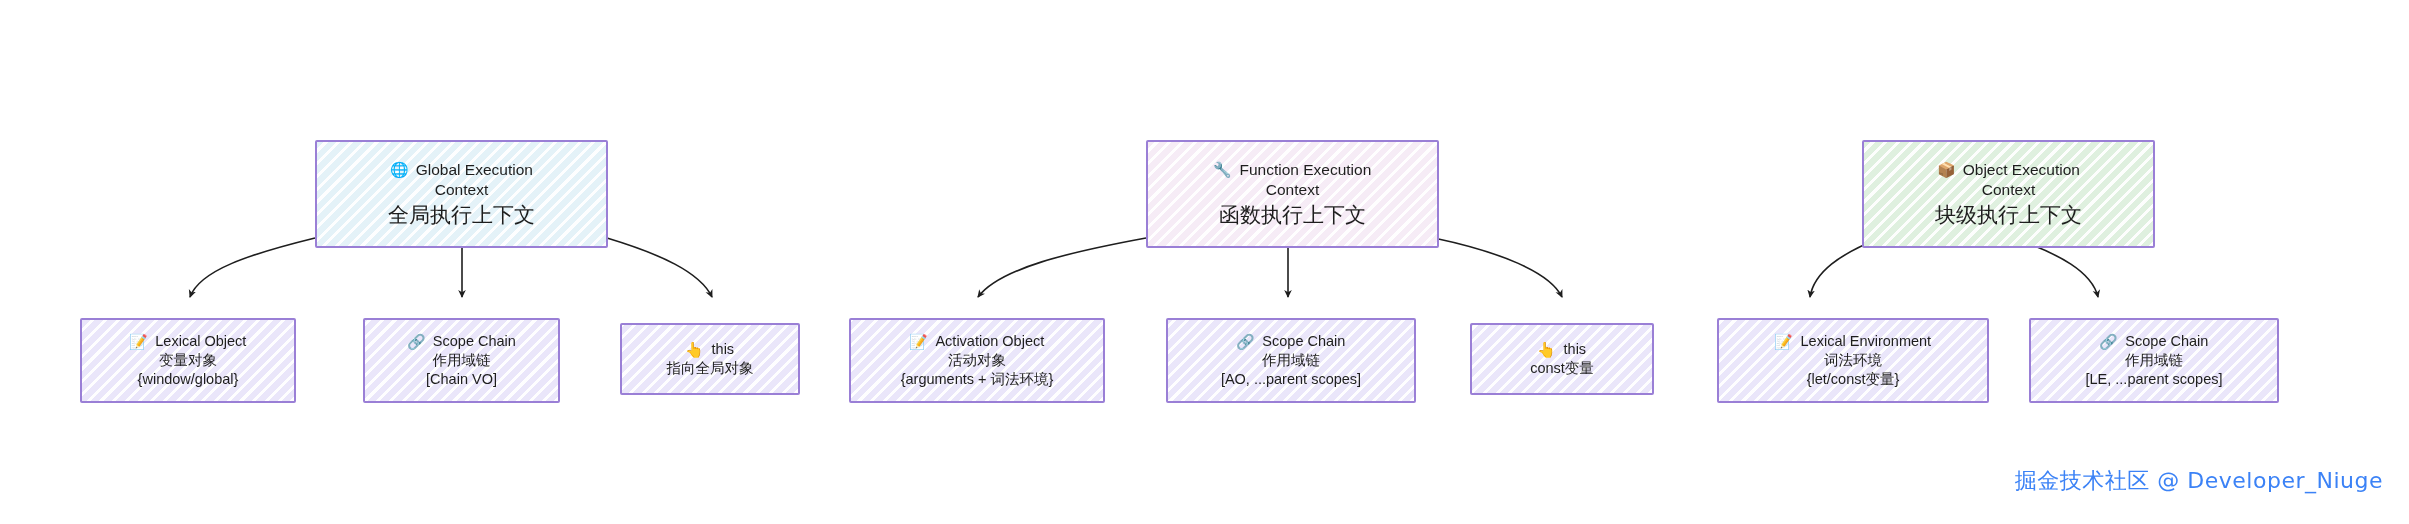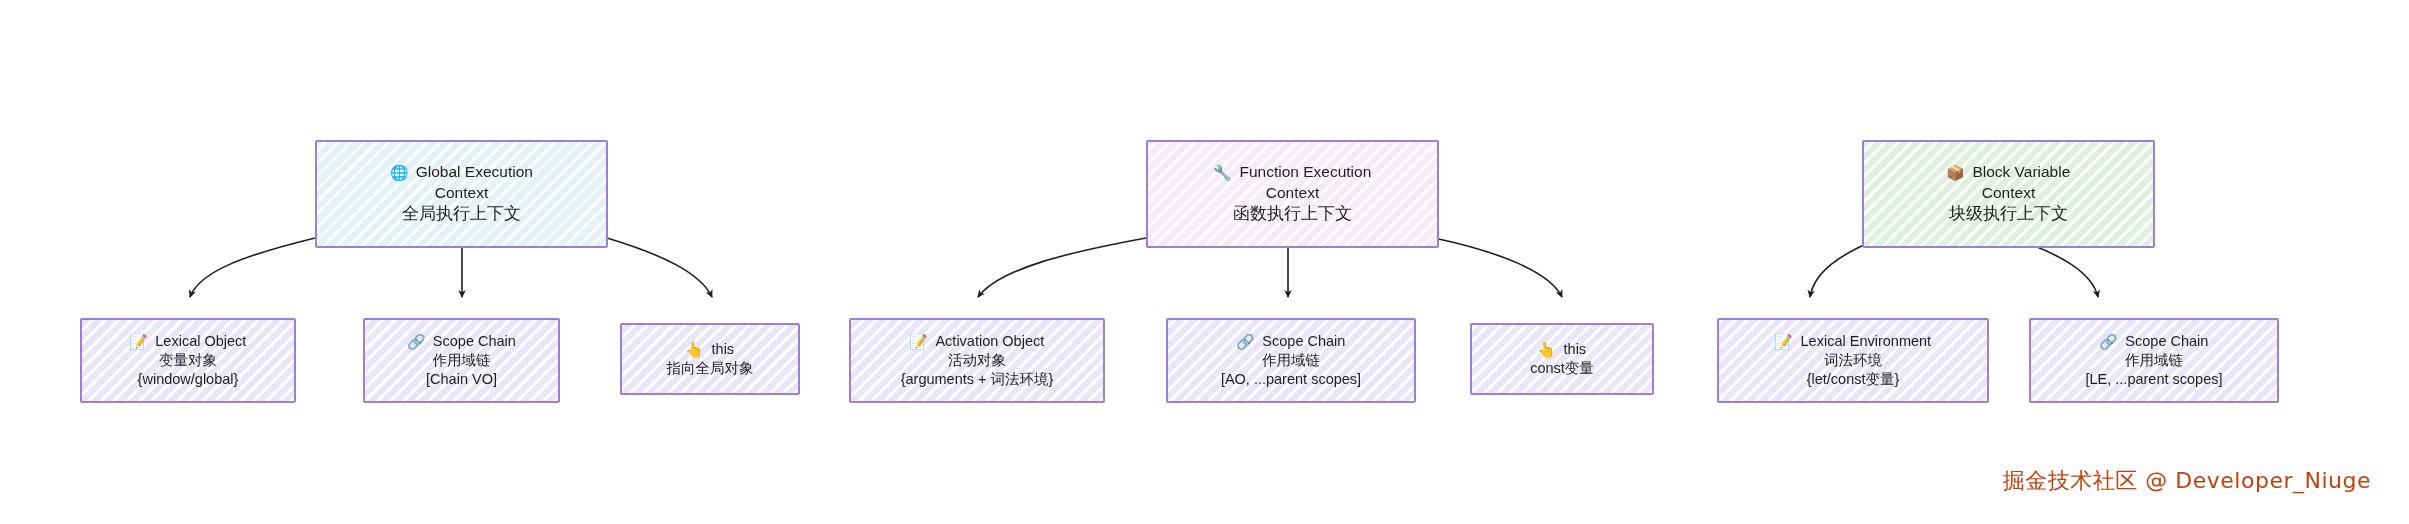"Block Variable" span.line { text: Block Variable -> Object Execution }
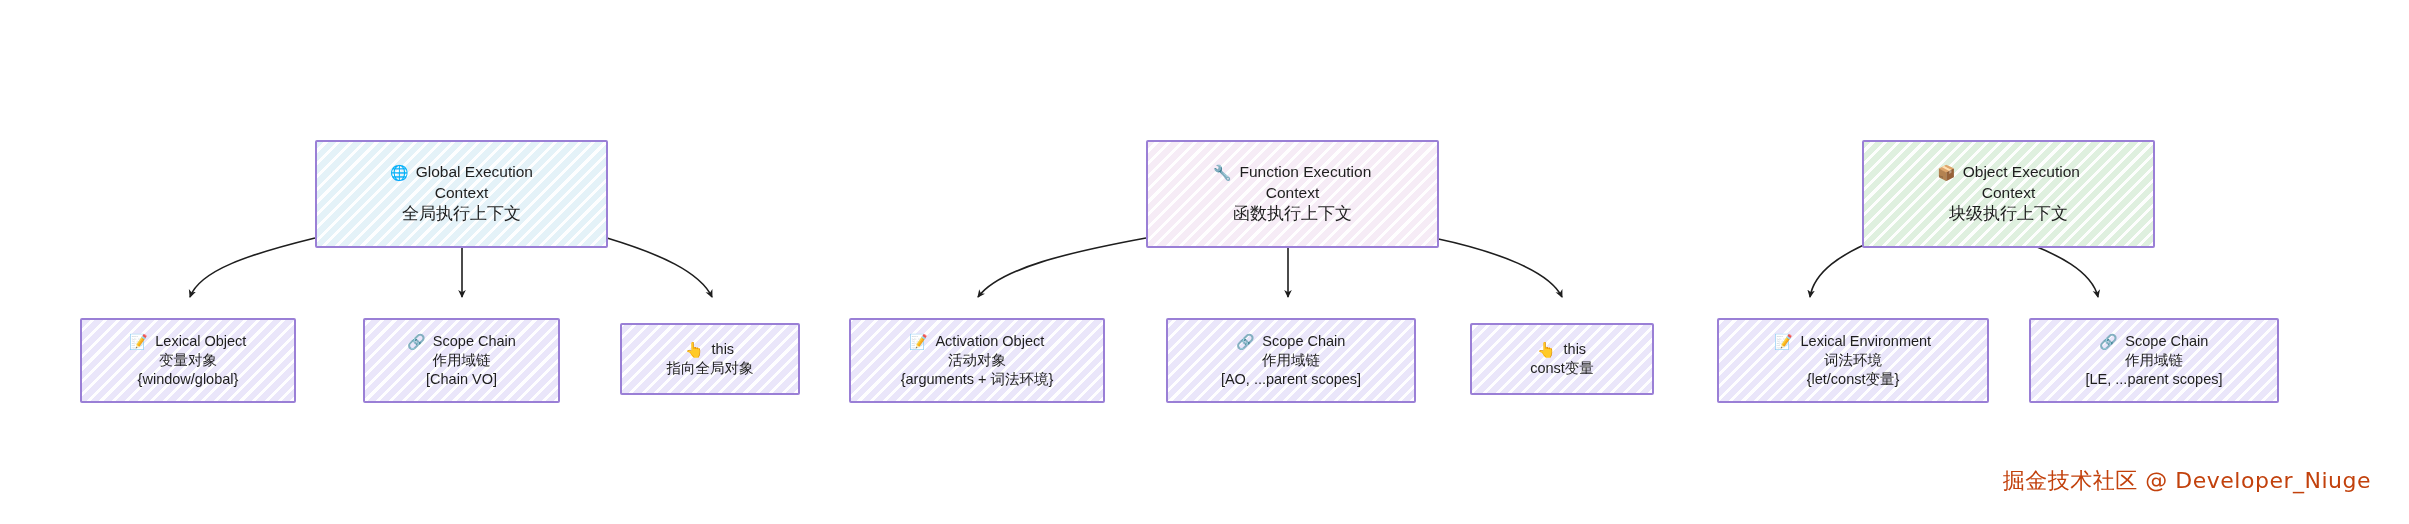"全局执行上下文" .root-node .line-cn { font-size: 17px -> 21px }
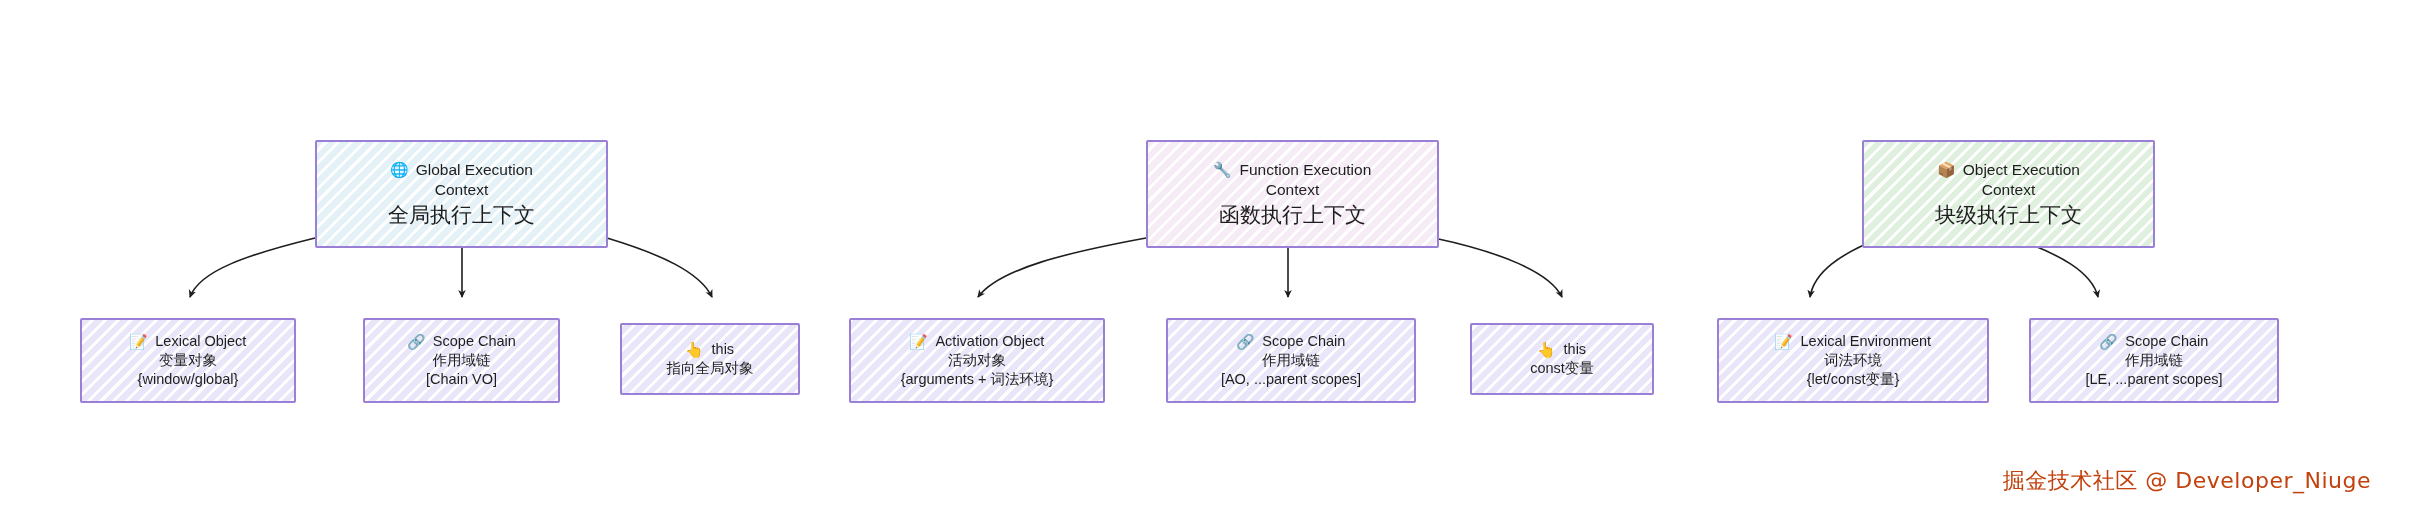"掘金技术社区 @ Developer_Niuge" .watermark { color: #c2410c -> #3b82f6; right: 38px -> 26px }
